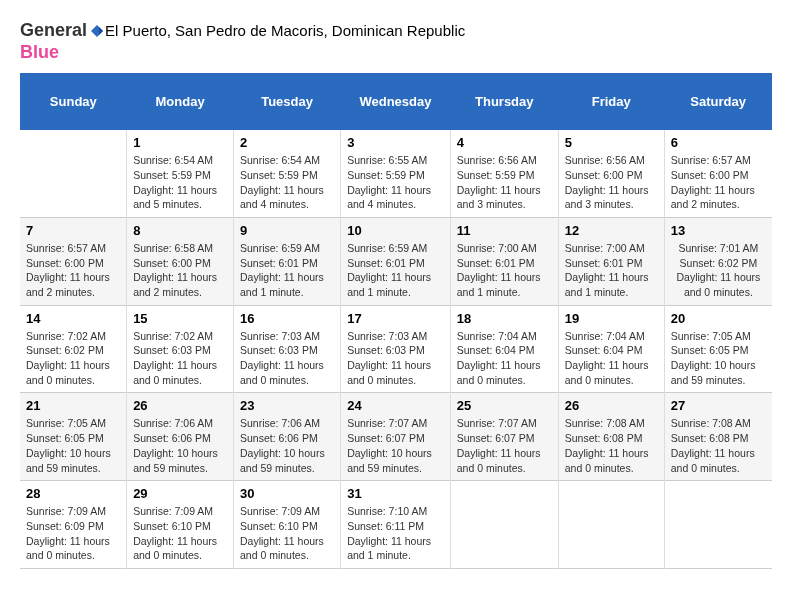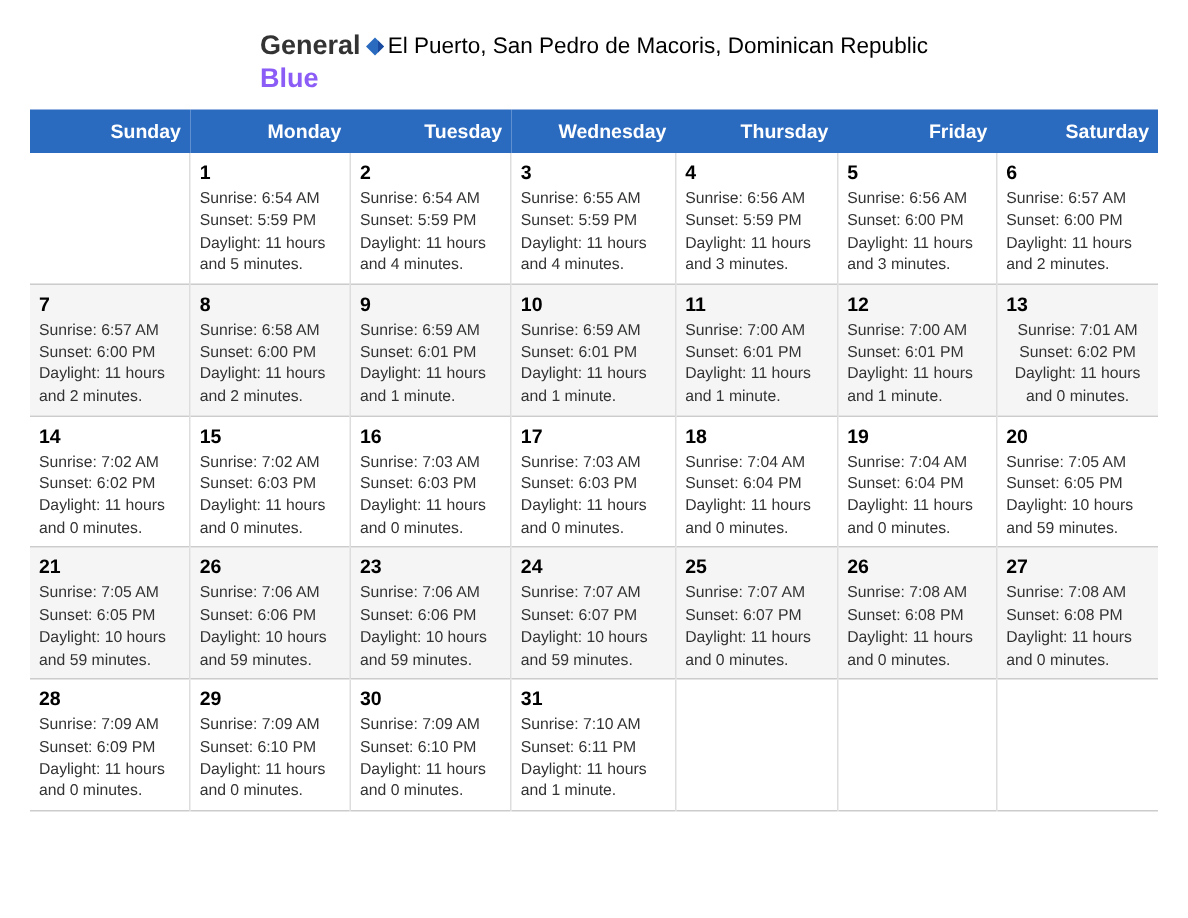"General" .header { justify-content: center -> flex-start }
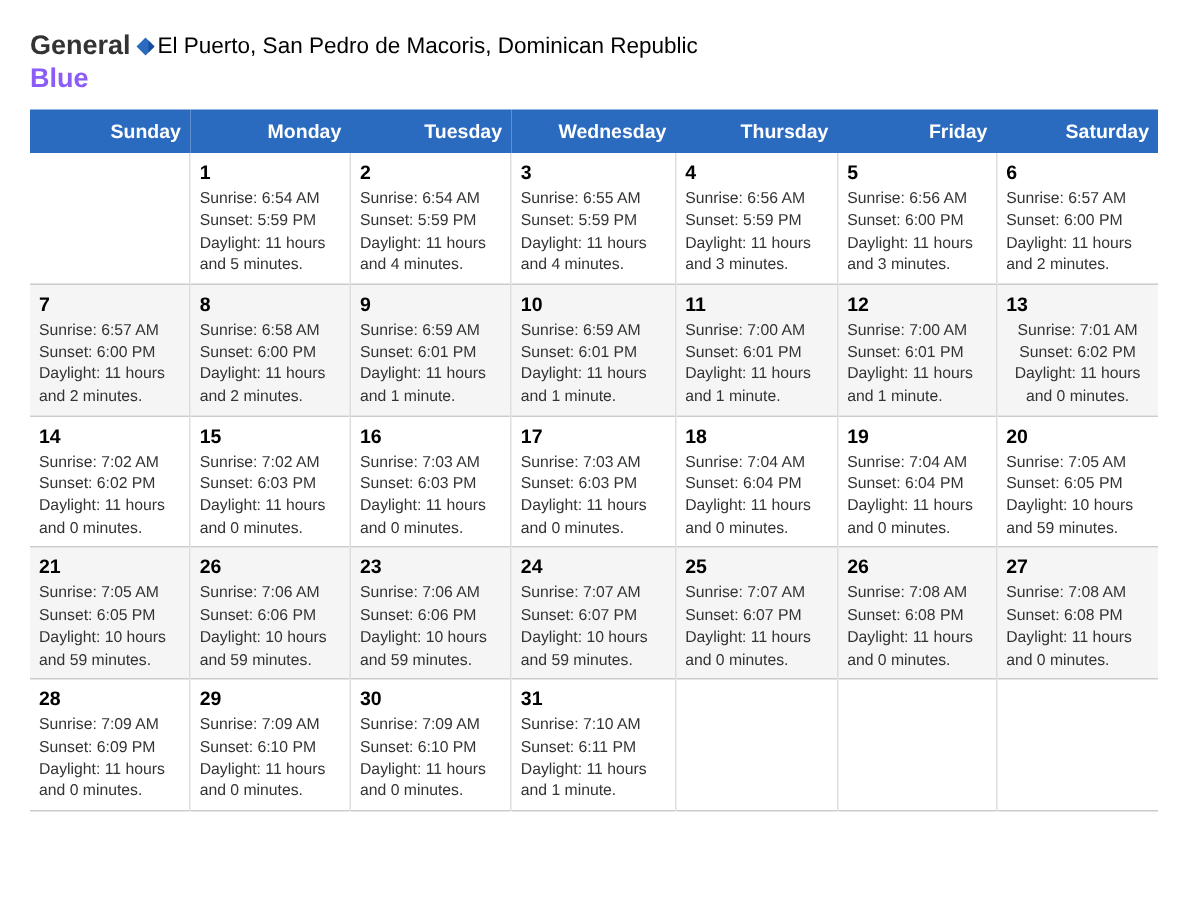"Blue" span { color: #8b5cf6 -> #ec4899 }
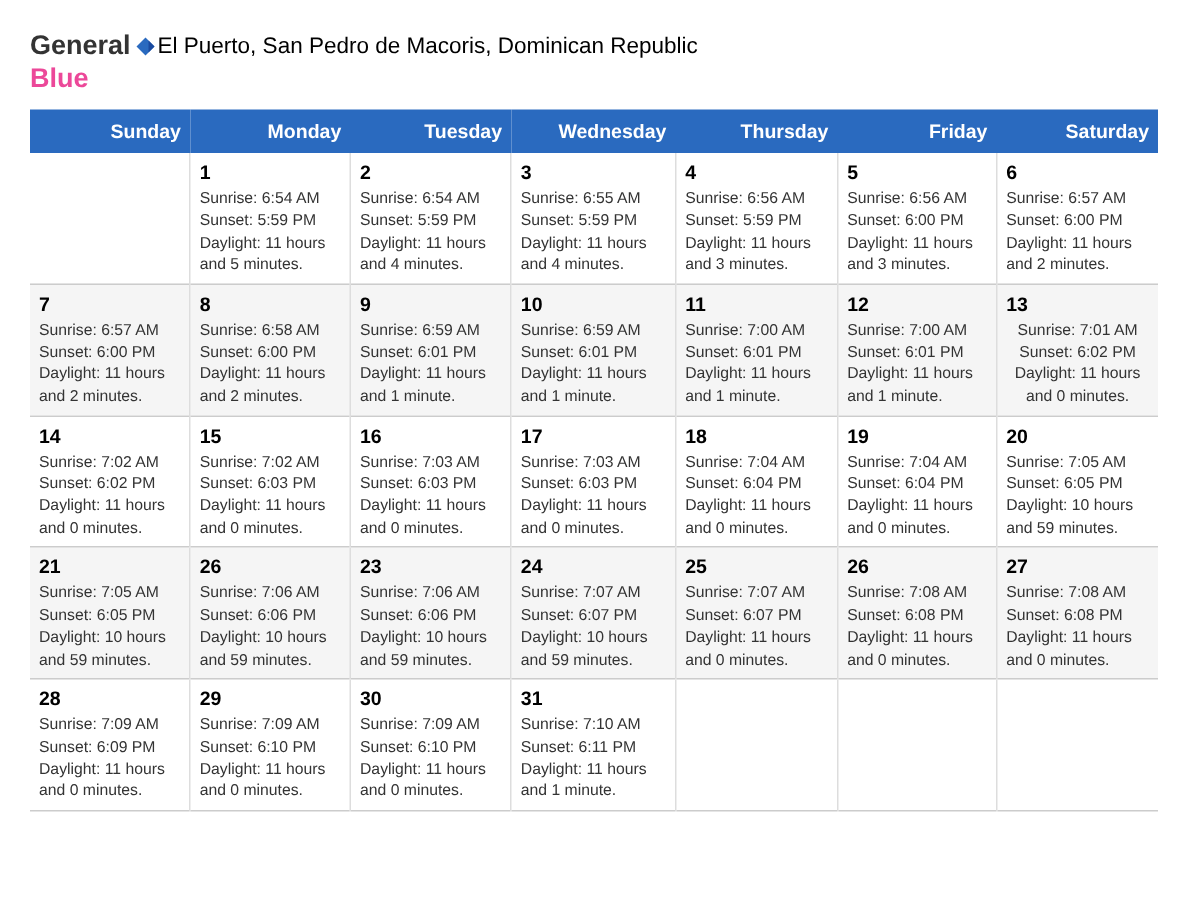"Sunday" thead th { padding: 7px 6px -> 21px 6px; text-align: right -> center }
